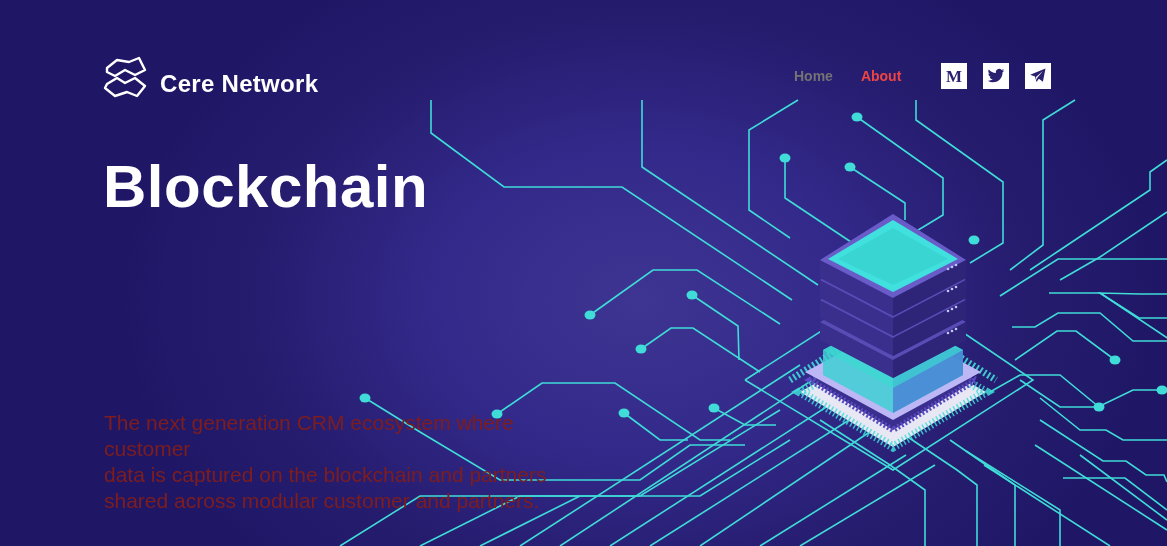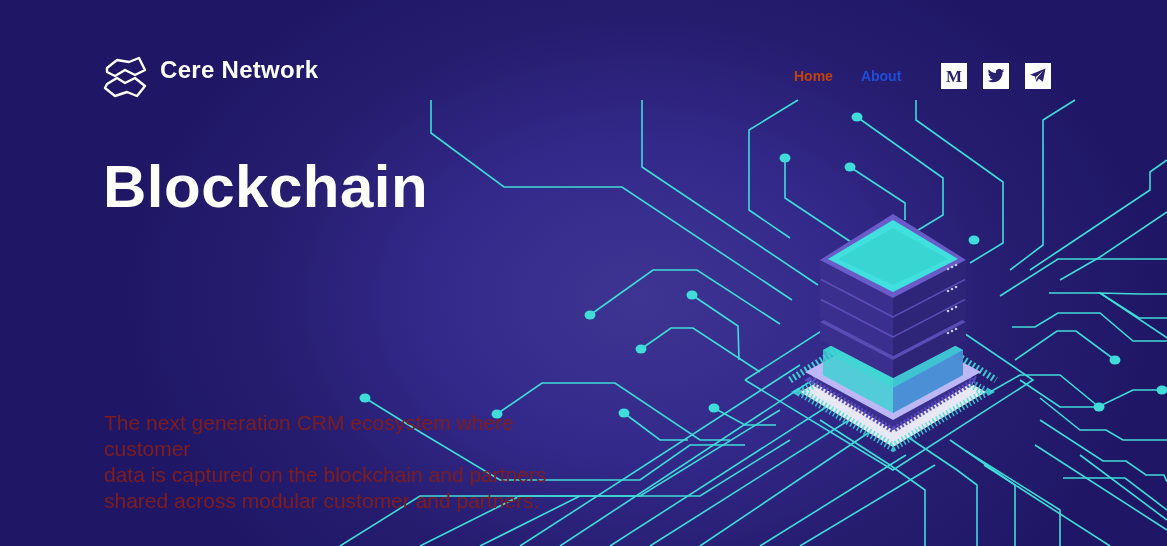"Cere Network" .logo { align-items: flex-start -> flex-end }
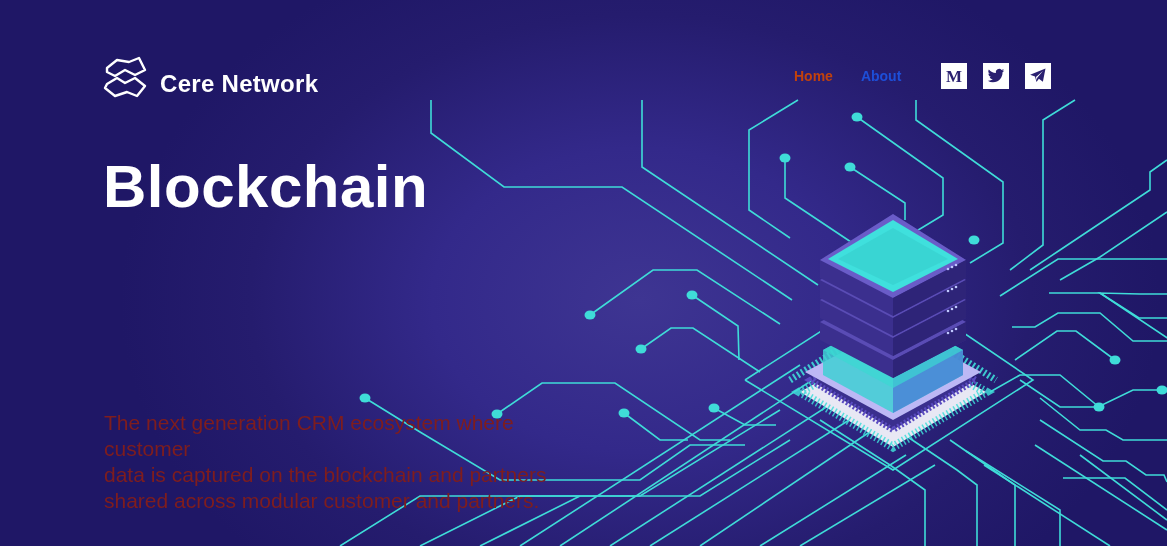"Home" .nav a.active { color: #c2410c -> #737373 }
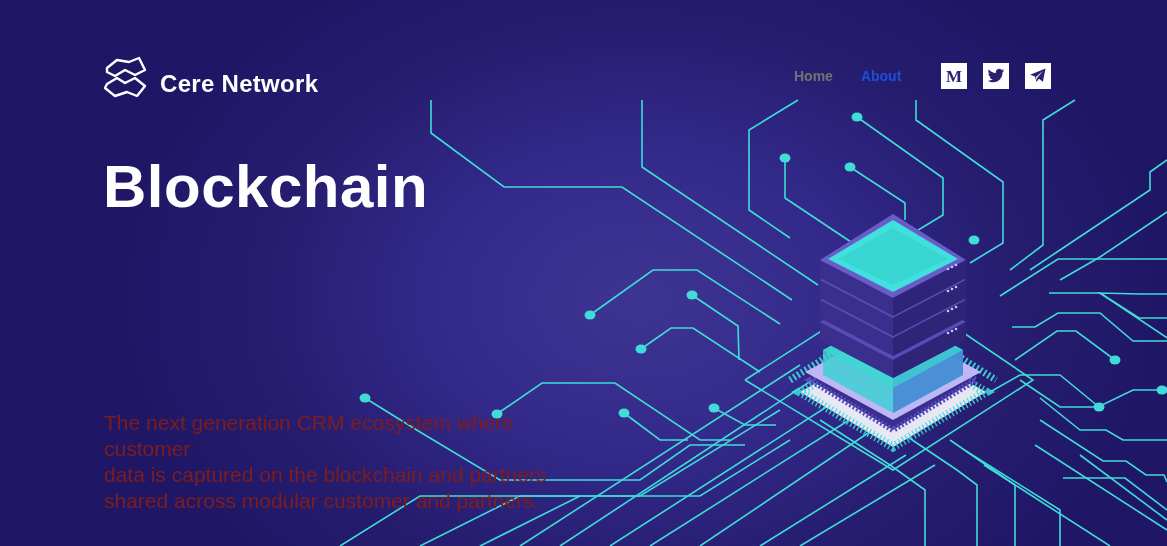"About" .nav a { color: #1d4ed8 -> #ef4444 }
